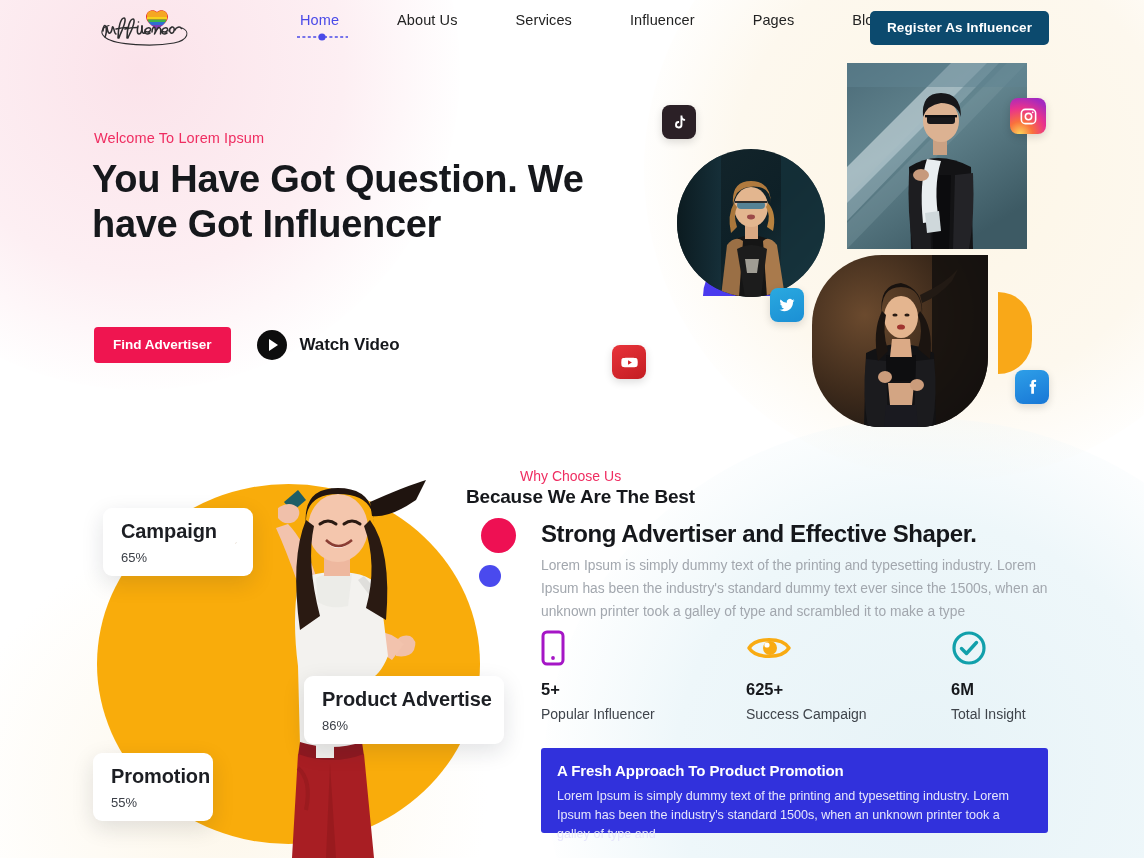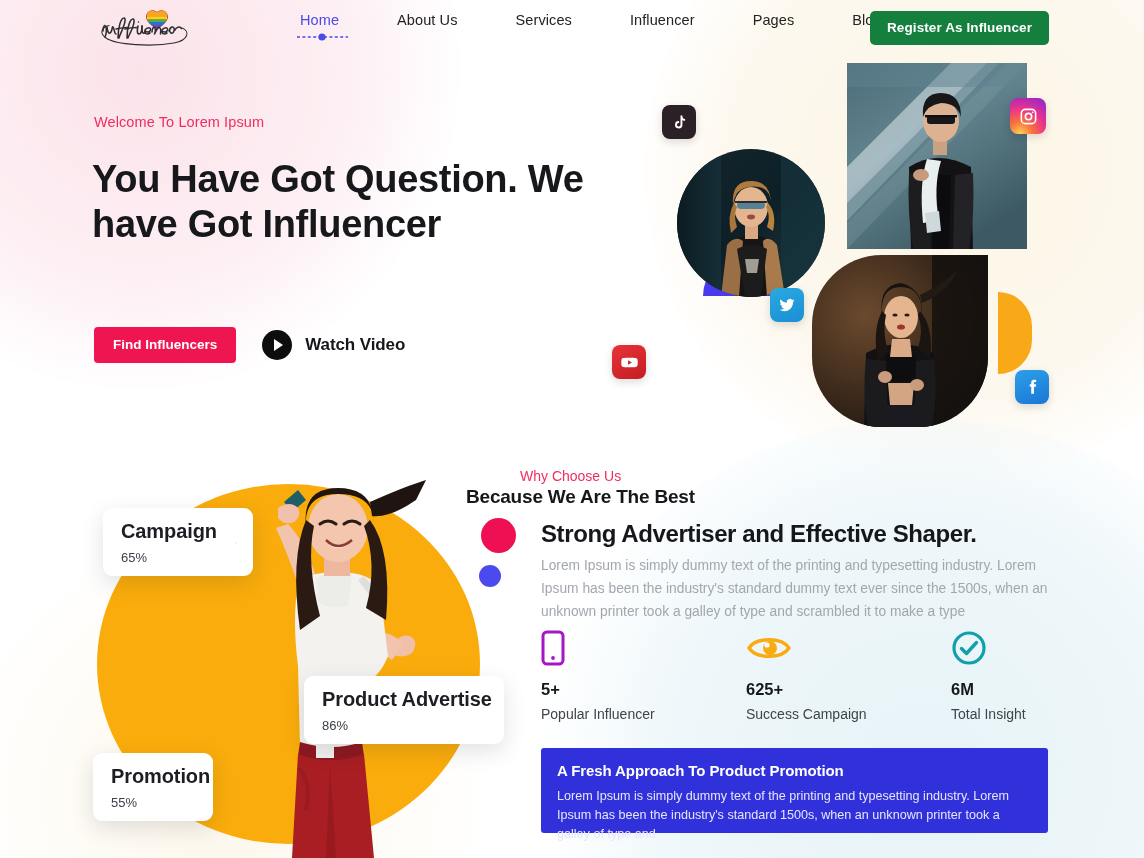"Register As Influencer" .register-btn { background: #15803d -> #0c4a6e }
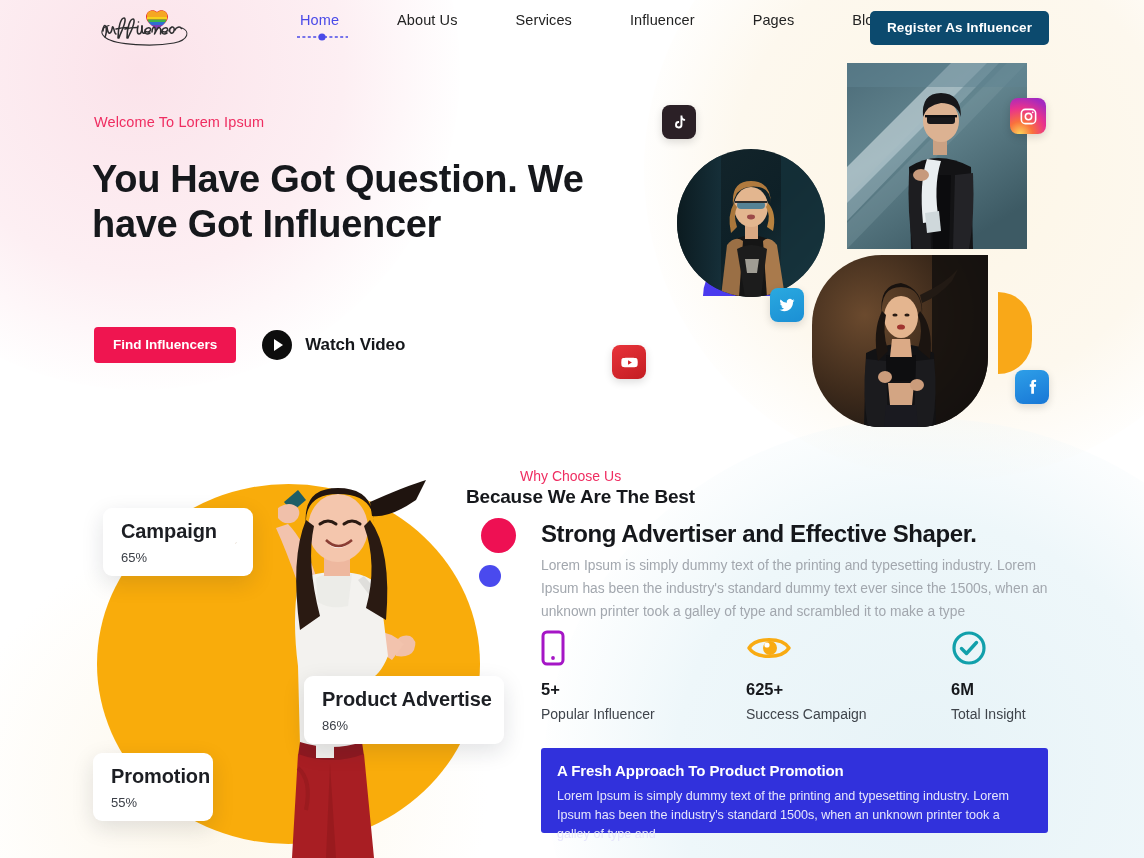"Welcome To Lorem Ipsum" .hero-eyebrow { top: 114px -> 130px }
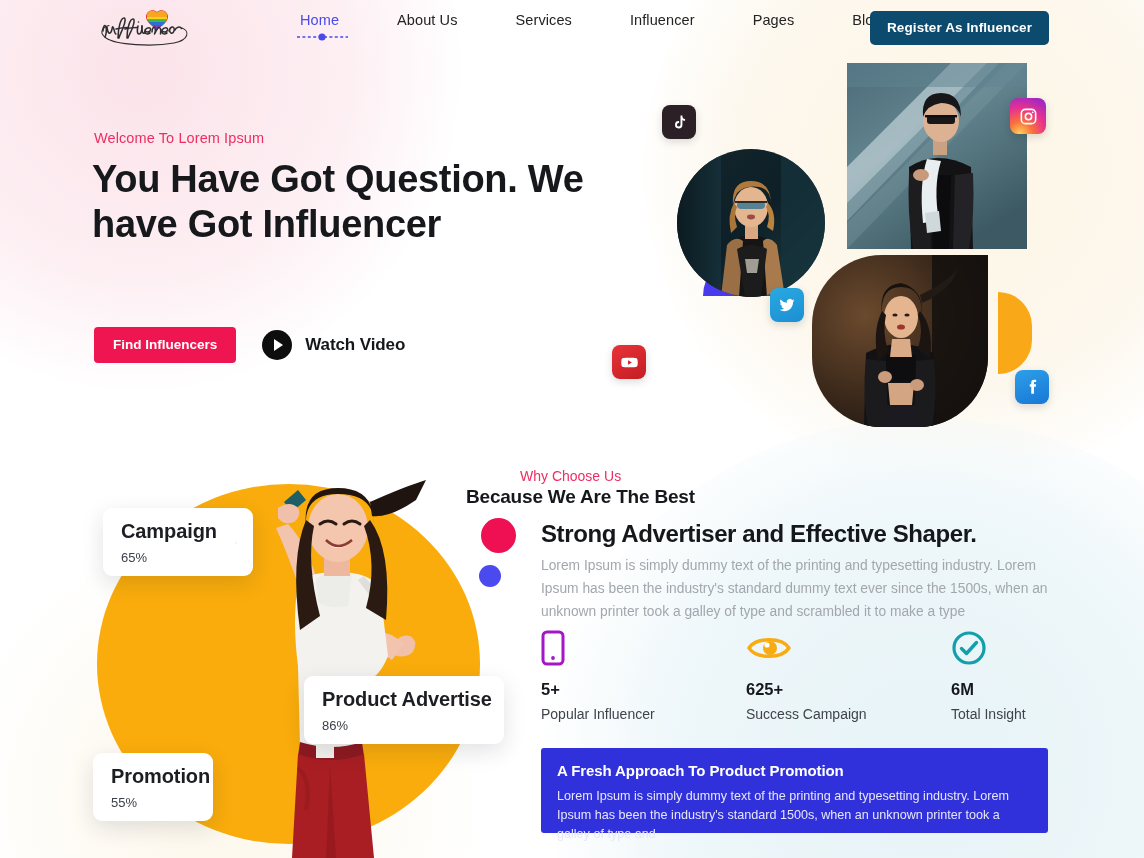"Find Influencers" button.find-btn { text: Influencers -> Advertiser }
